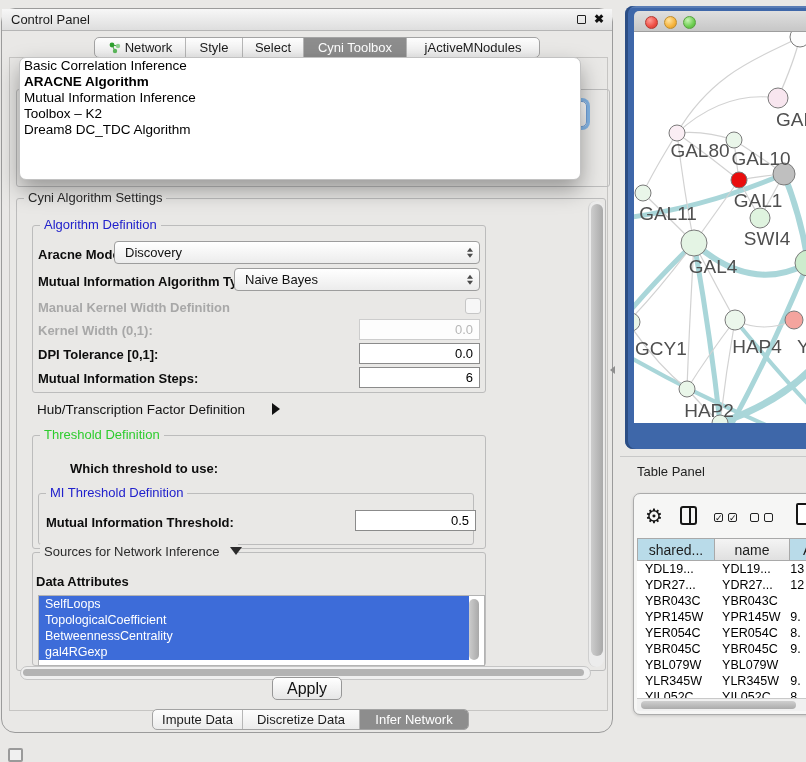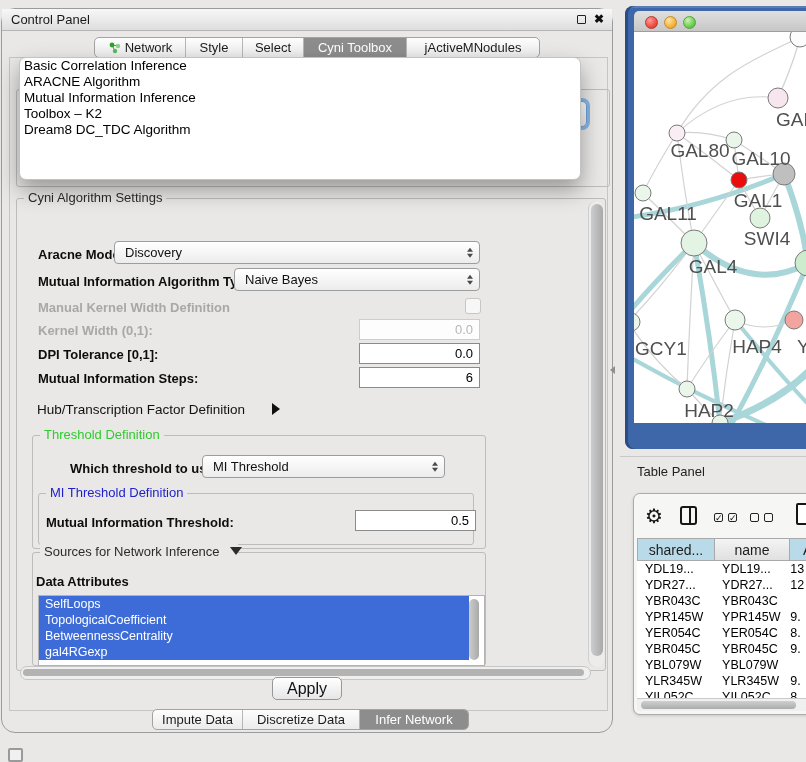"ARACNE Algorithm" .popup .item.b { font-weight: 400 -> 700 }
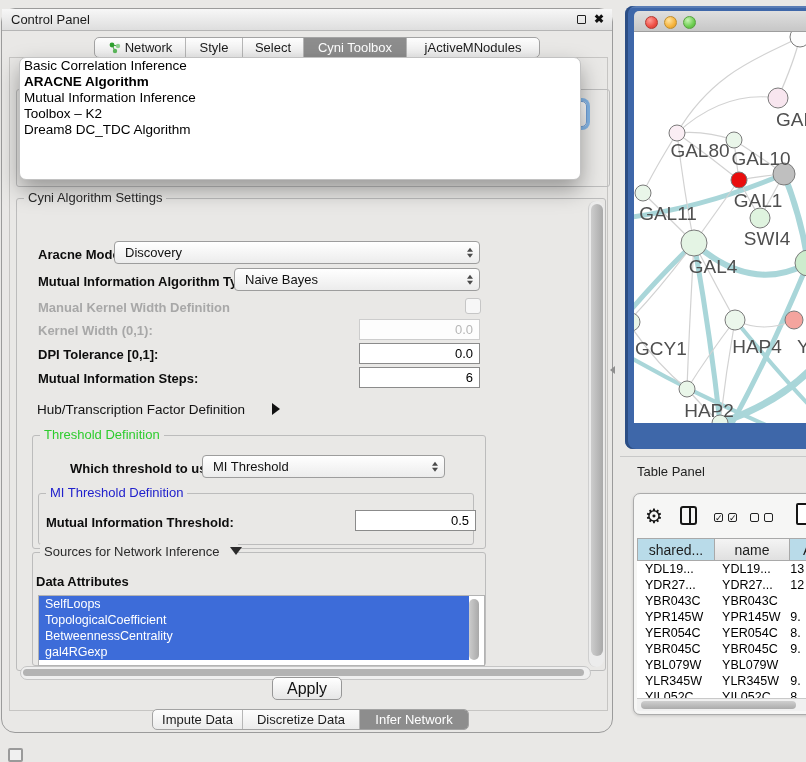"Algorithm Definition" div.gbox { html: none -> <div> <span>Algorithm Definition</span> </div> }
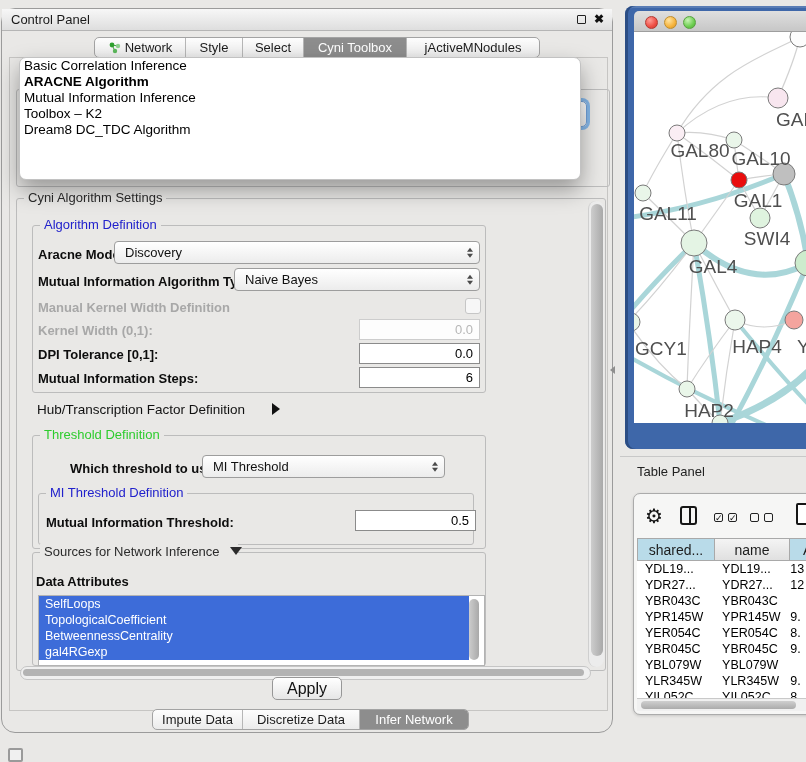"MI Threshold" div.combo { html: <div> <span>MI Threshold</span> <span> <i></i> <i></i> </span> </div> -> none }
